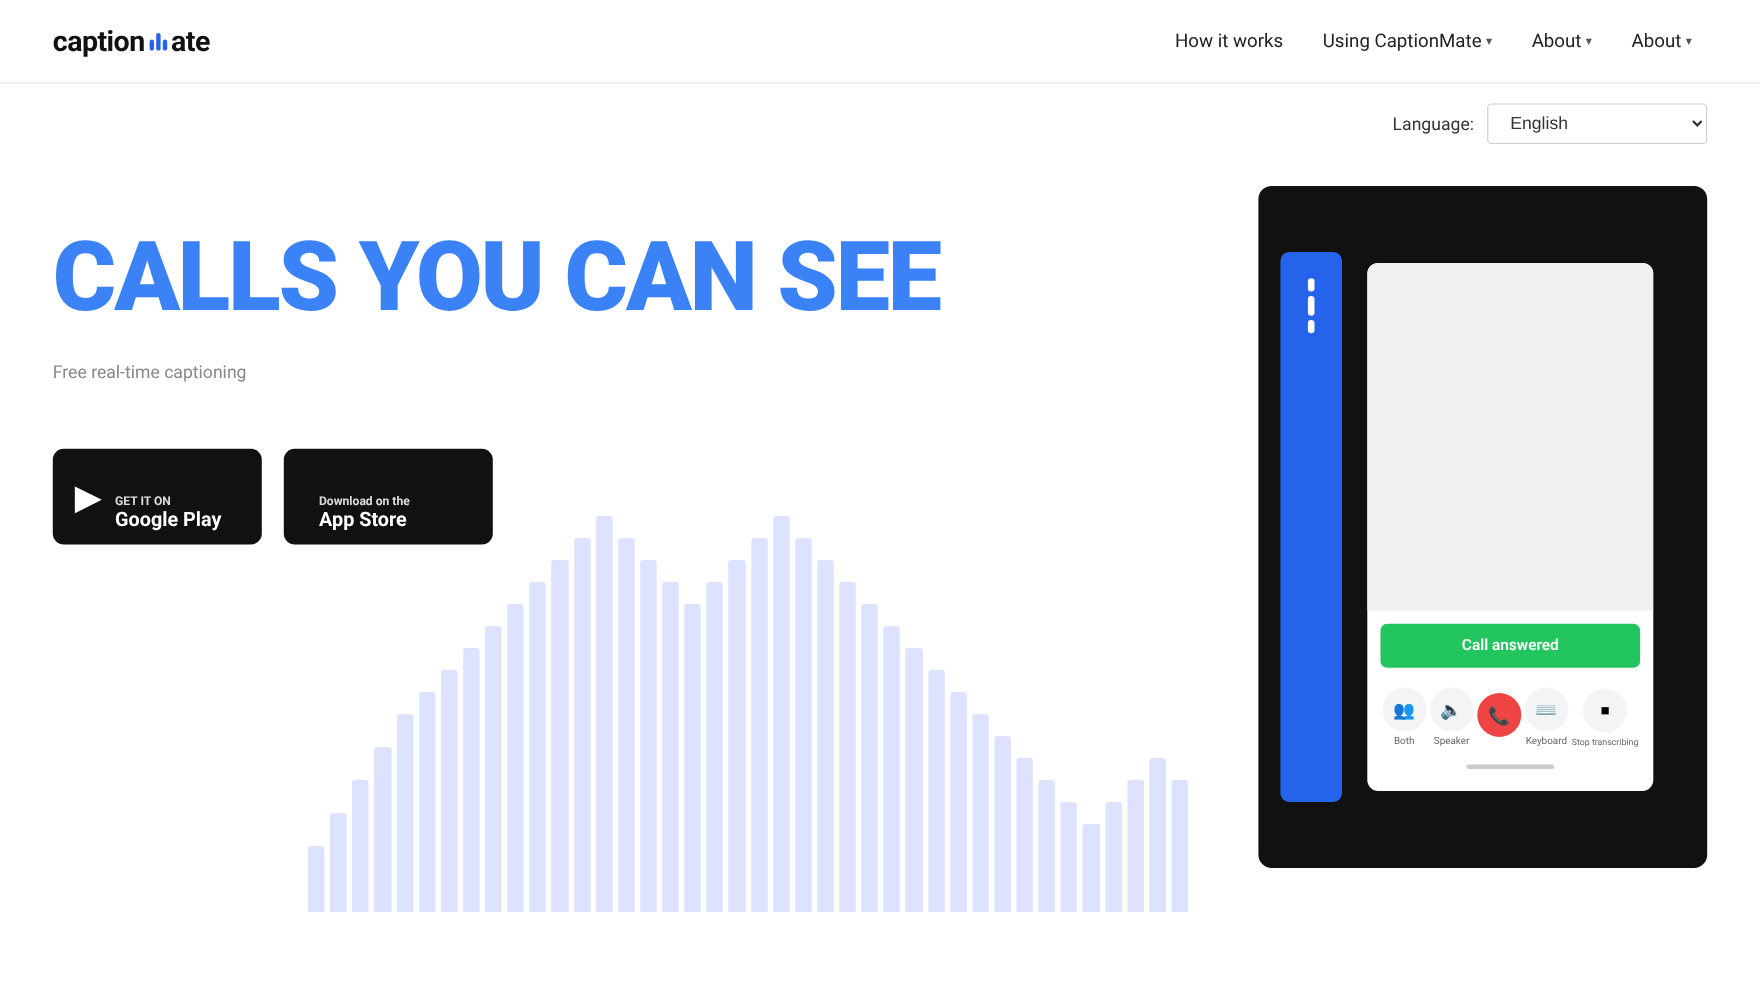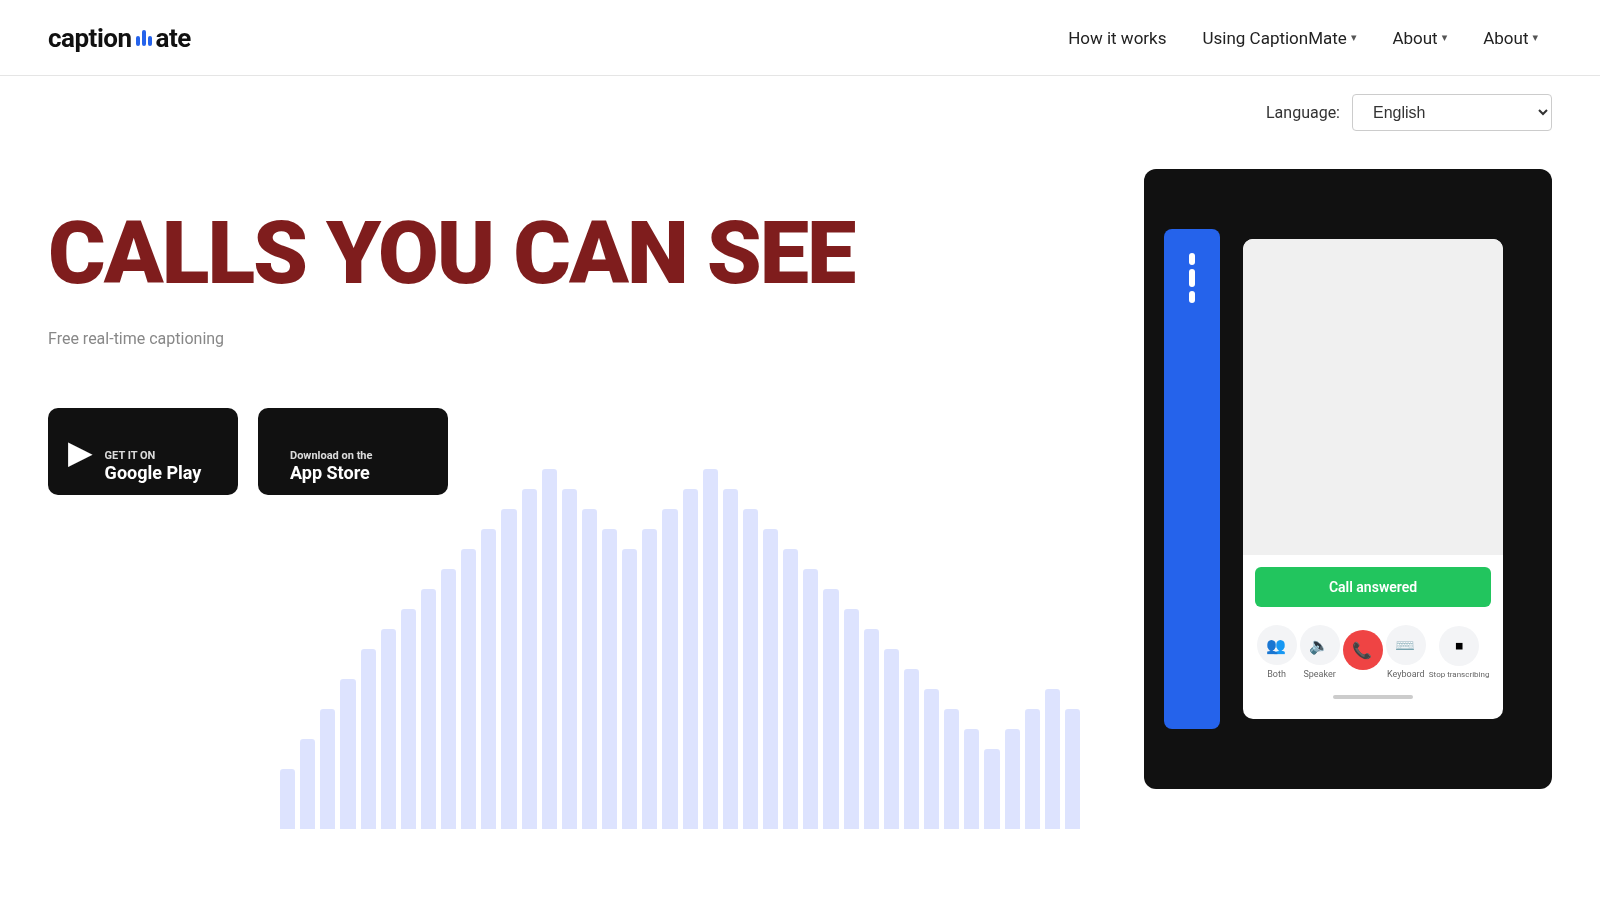"CALLS YOU CAN SEE" .hero-title { color: #7f1d1d -> #3b82f6 }
